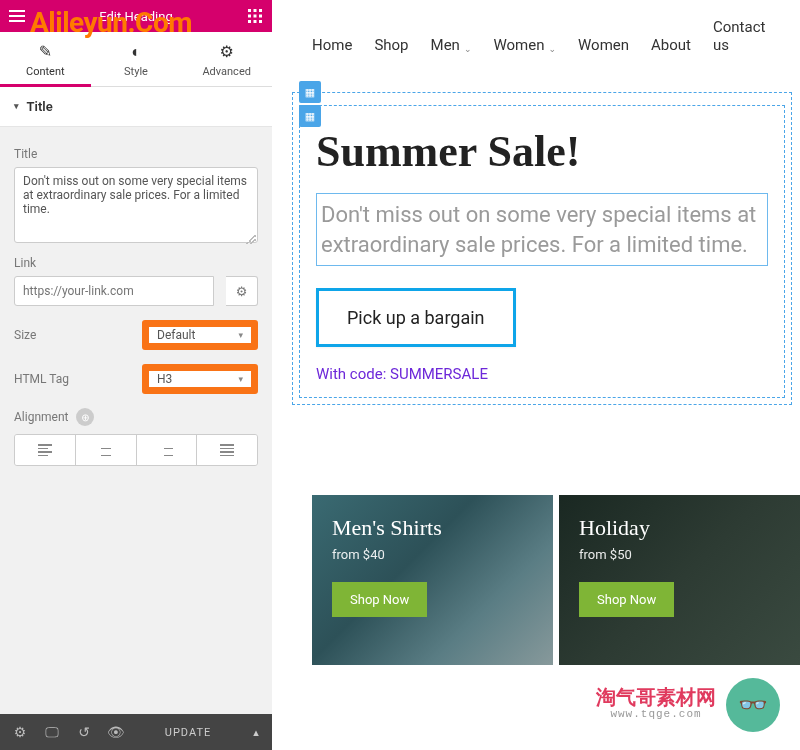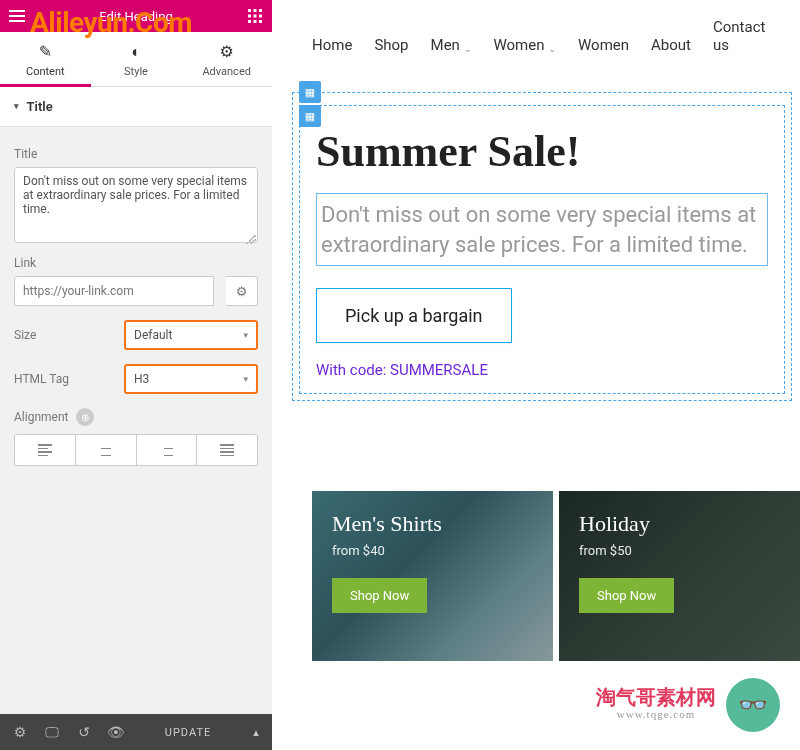"Pick up a bargain" .cta { border: 1px solid #0ea5e9 -> 3px solid #0ea5e9 }
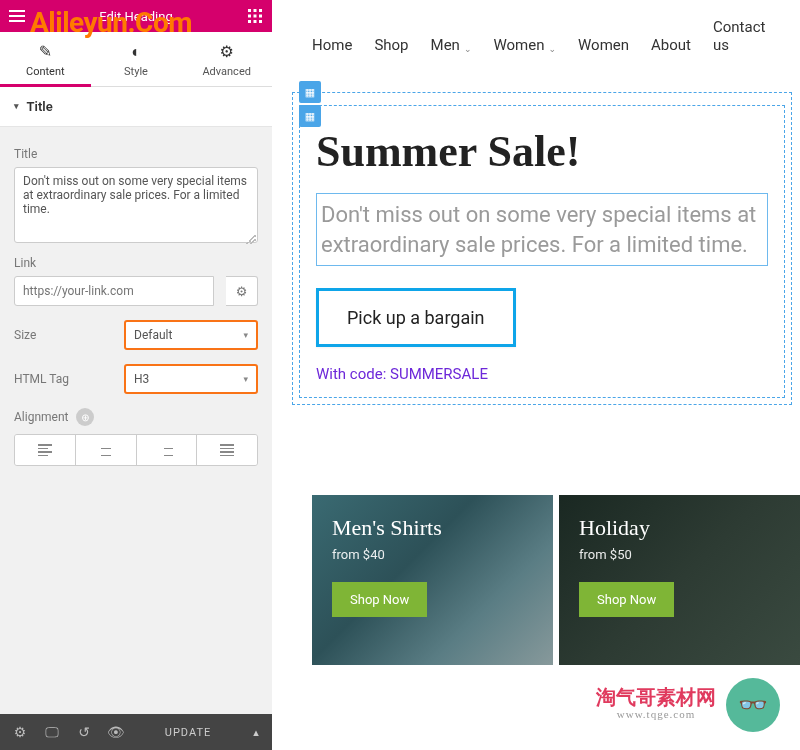"Size" .row { gap: none -> 18px }
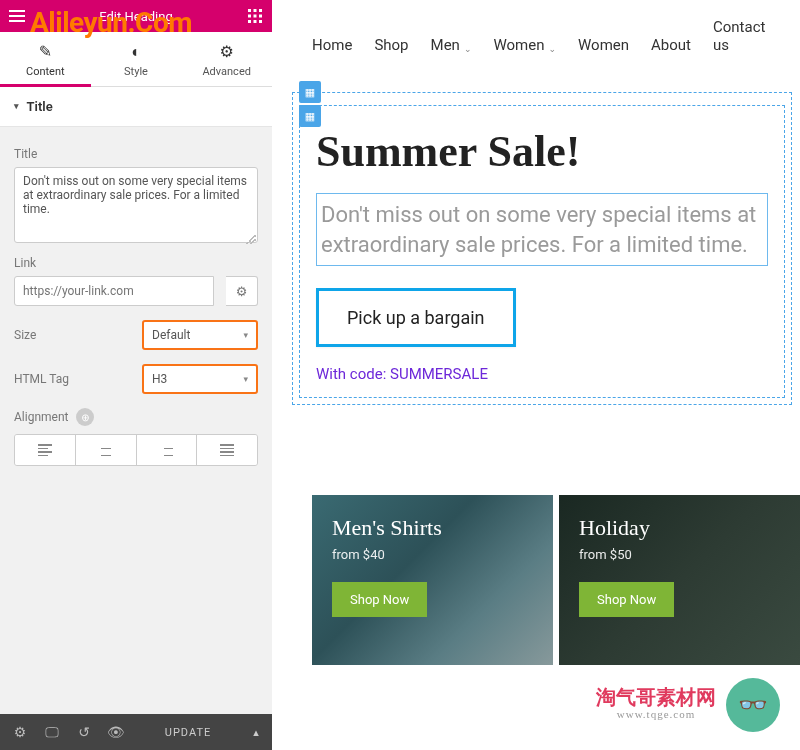"Default" .select { border: 2px solid #f97316 -> 7px solid #f97316 }
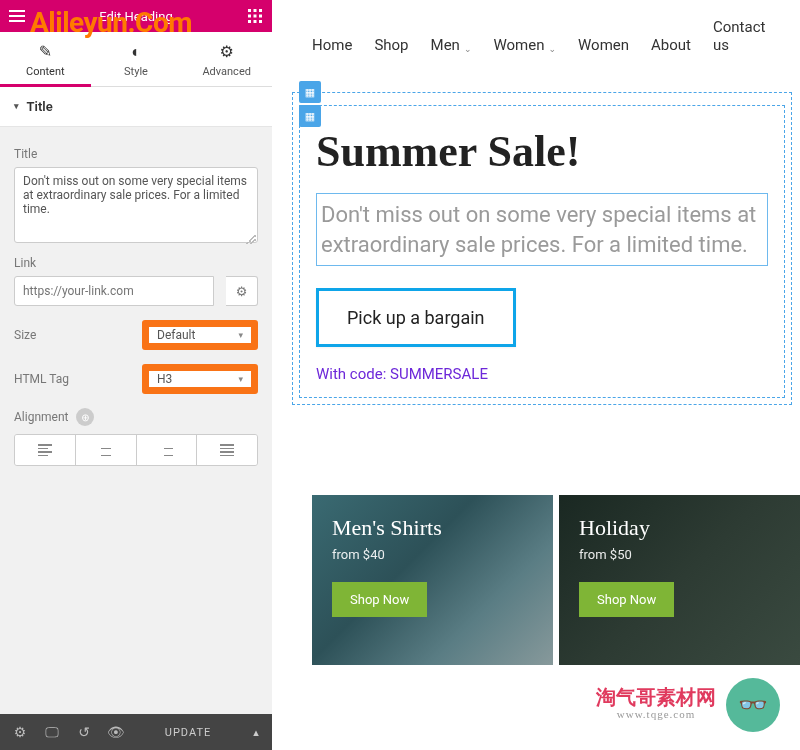"www.tqge.com" .wm-text .sub { font-family: Liberation Serif, serif -> Liberation Mono, monospace }
